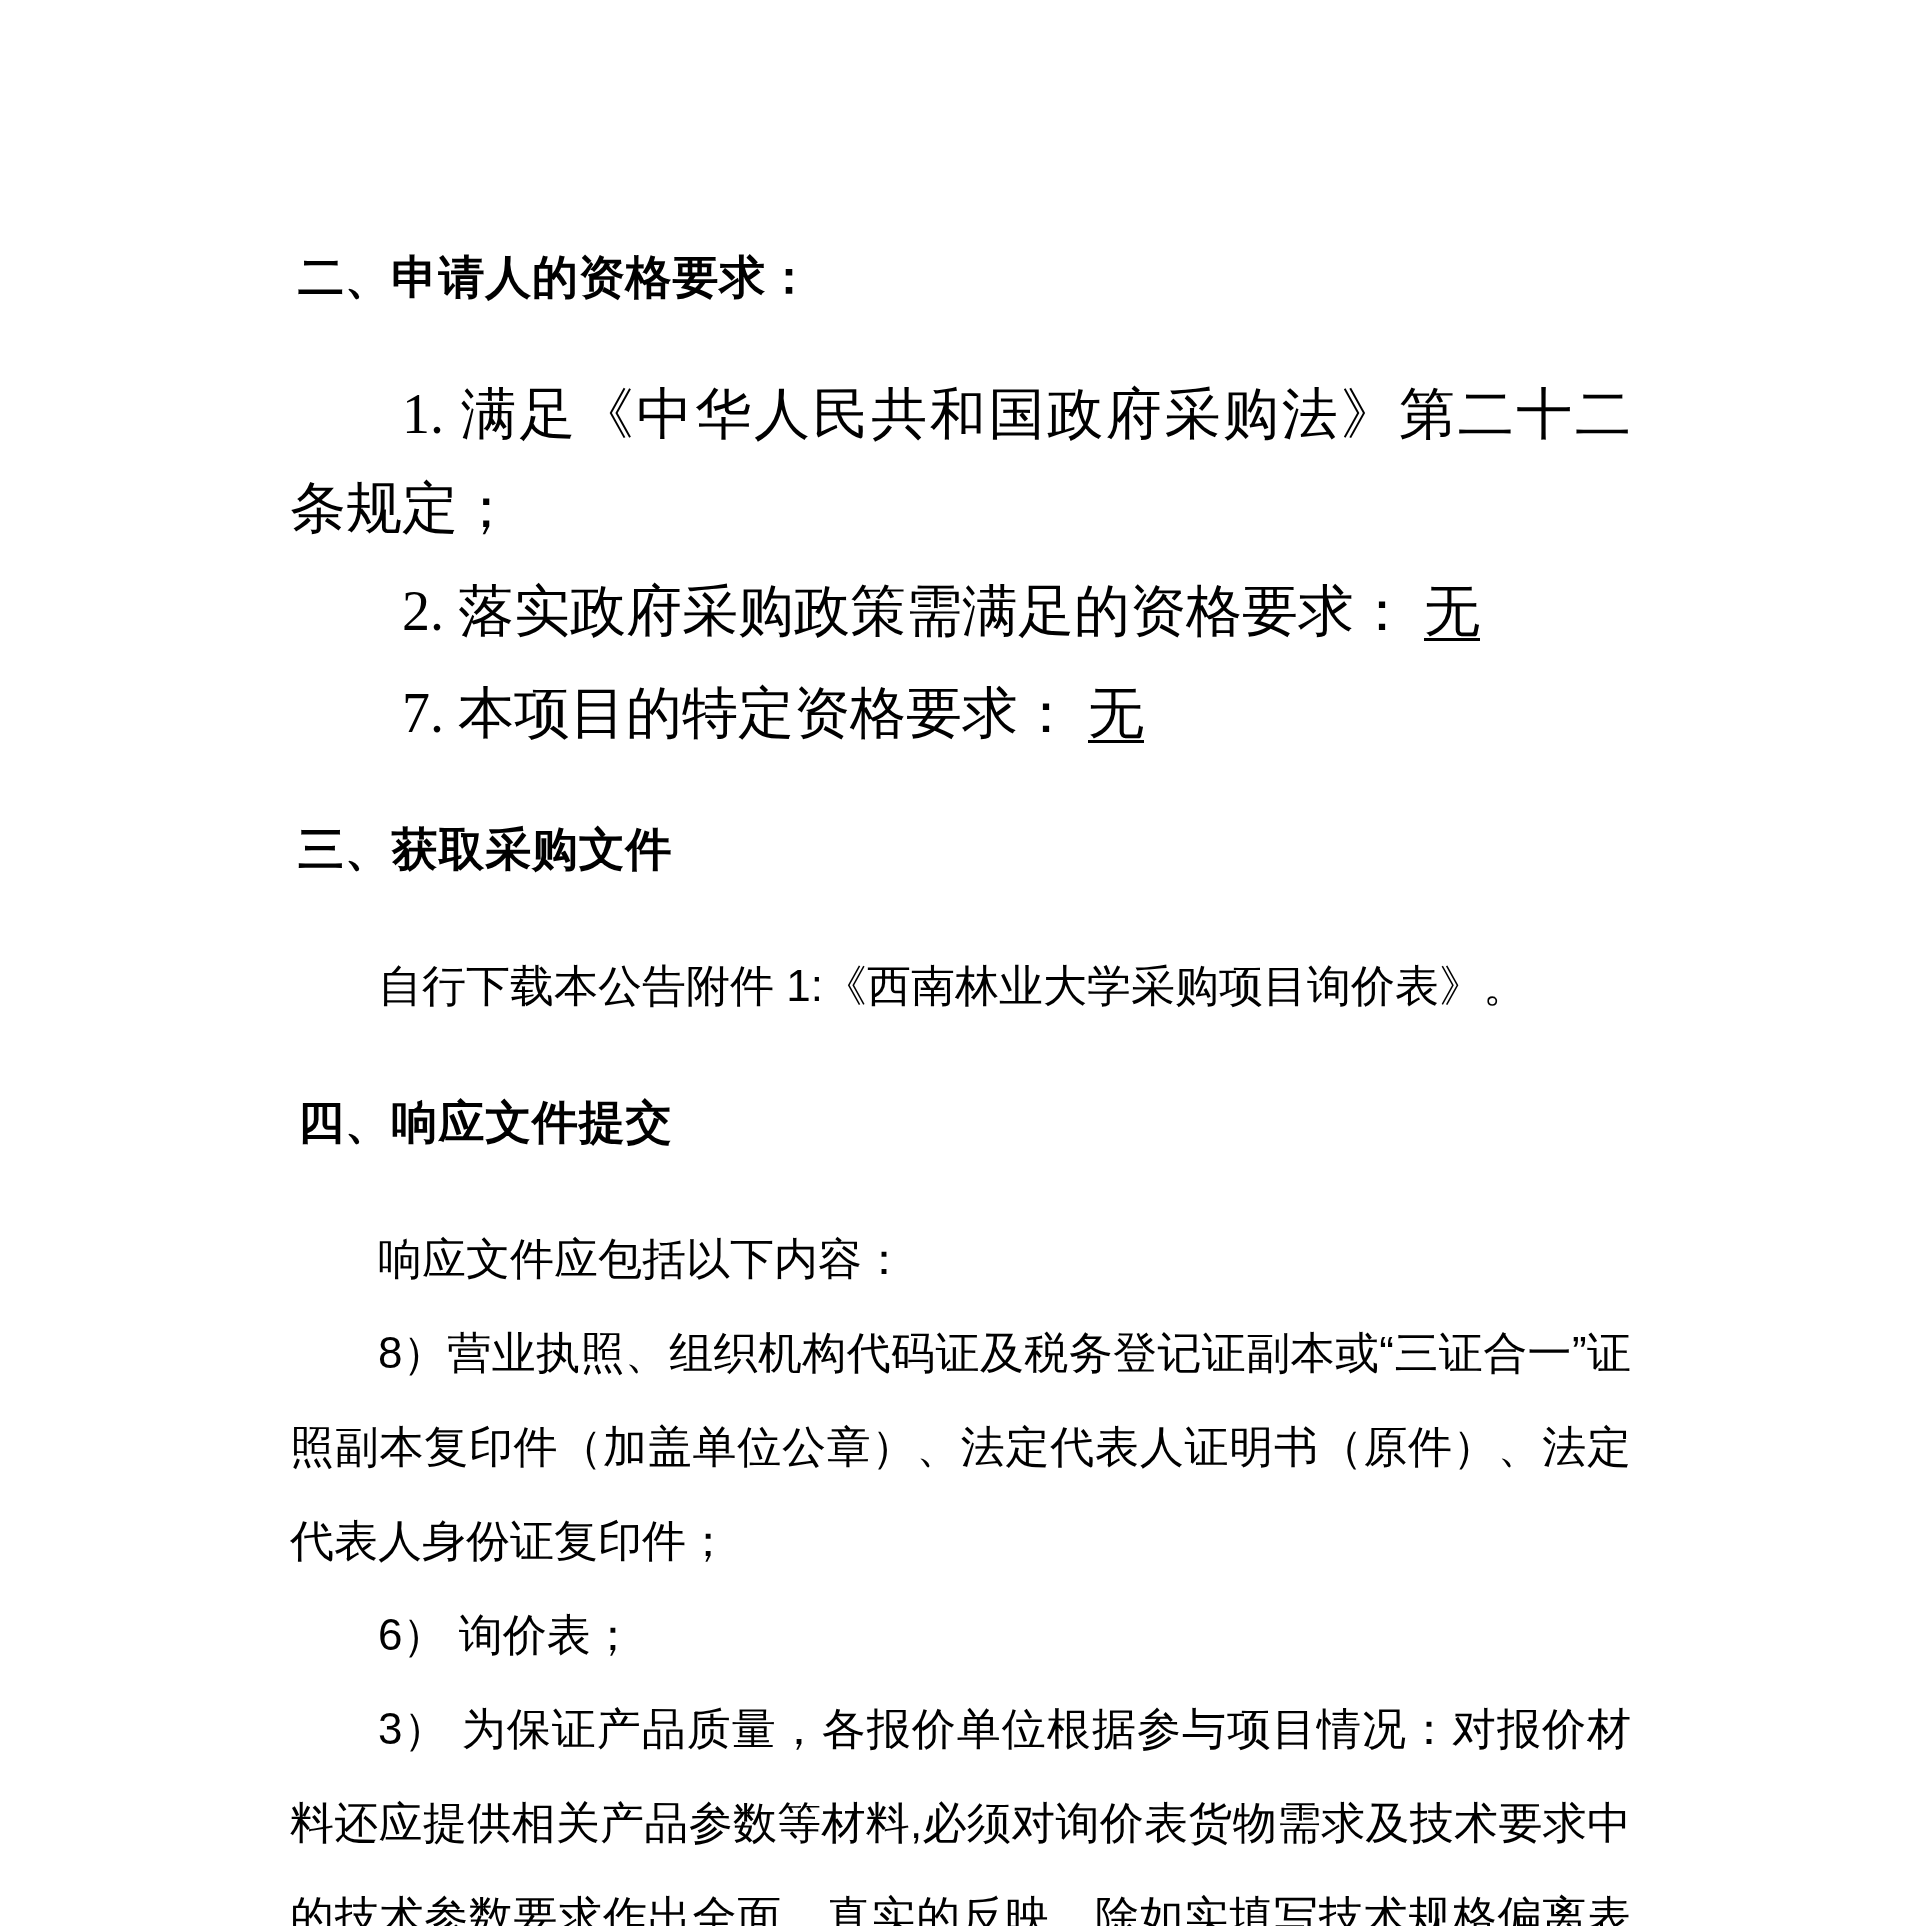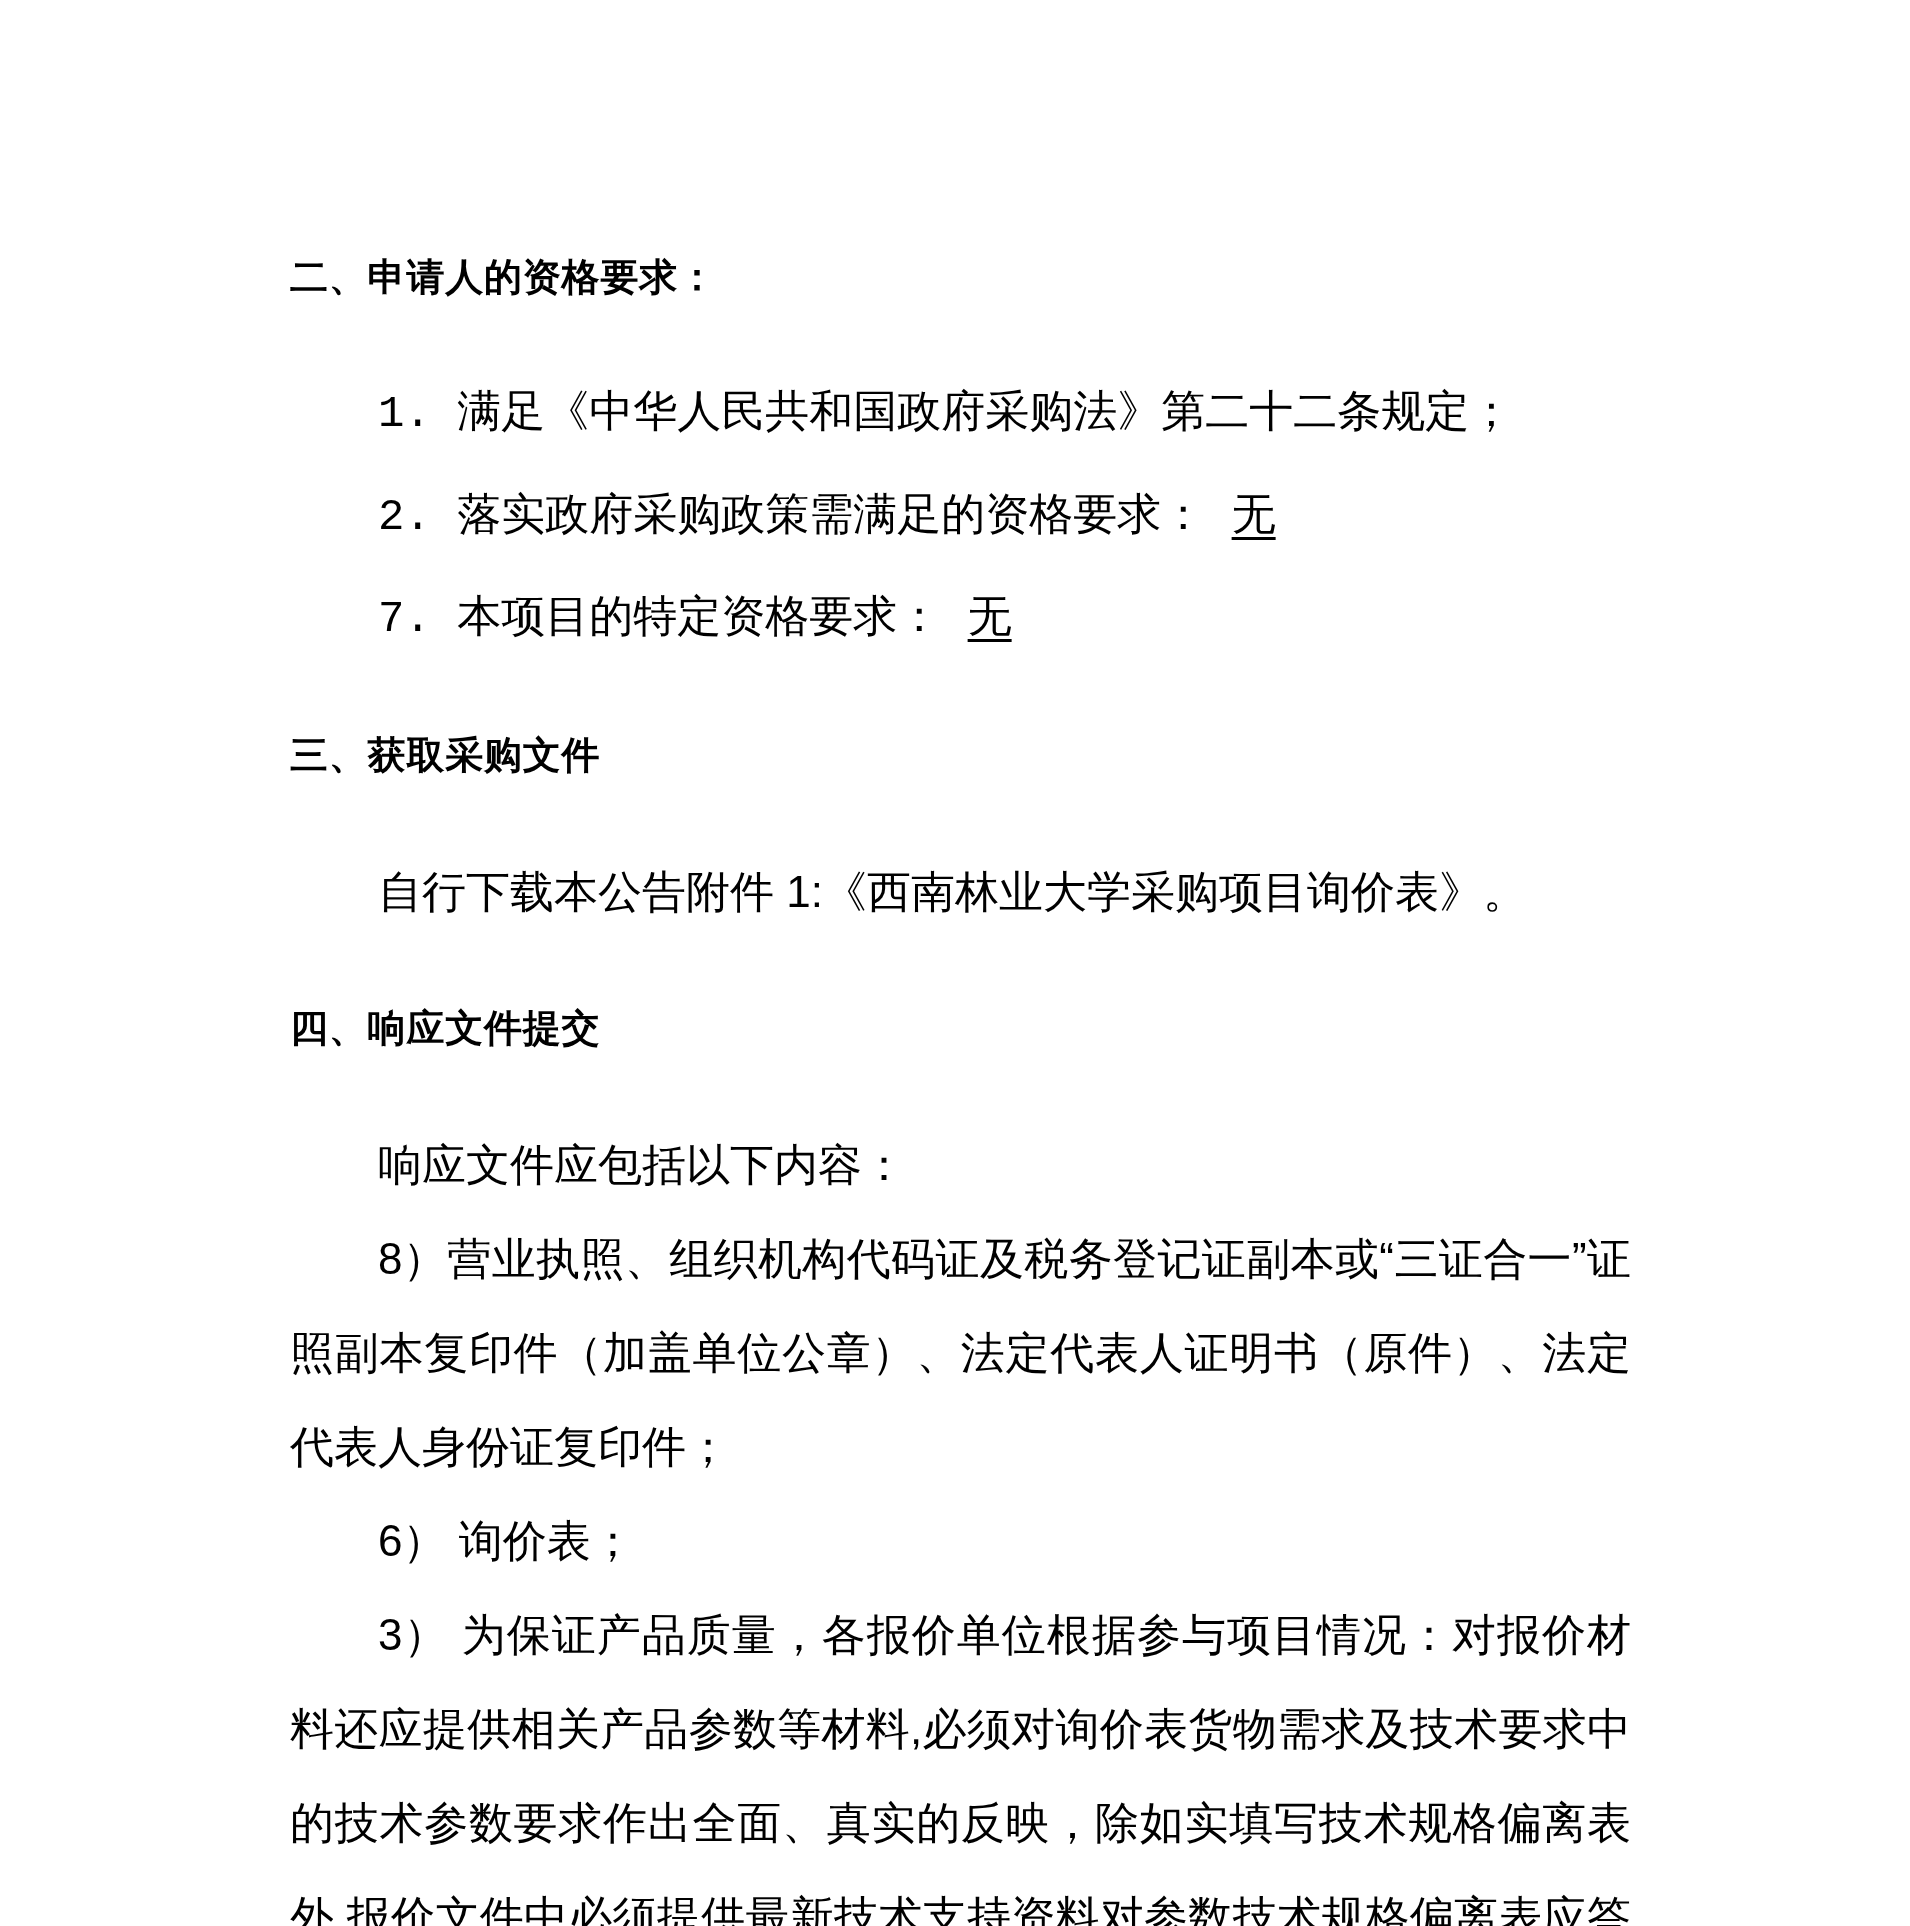"二、申请人的资格要求：" .sec-heading { font-size: 38px -> 46px; margin: 41px 0 -> 41px 8px }
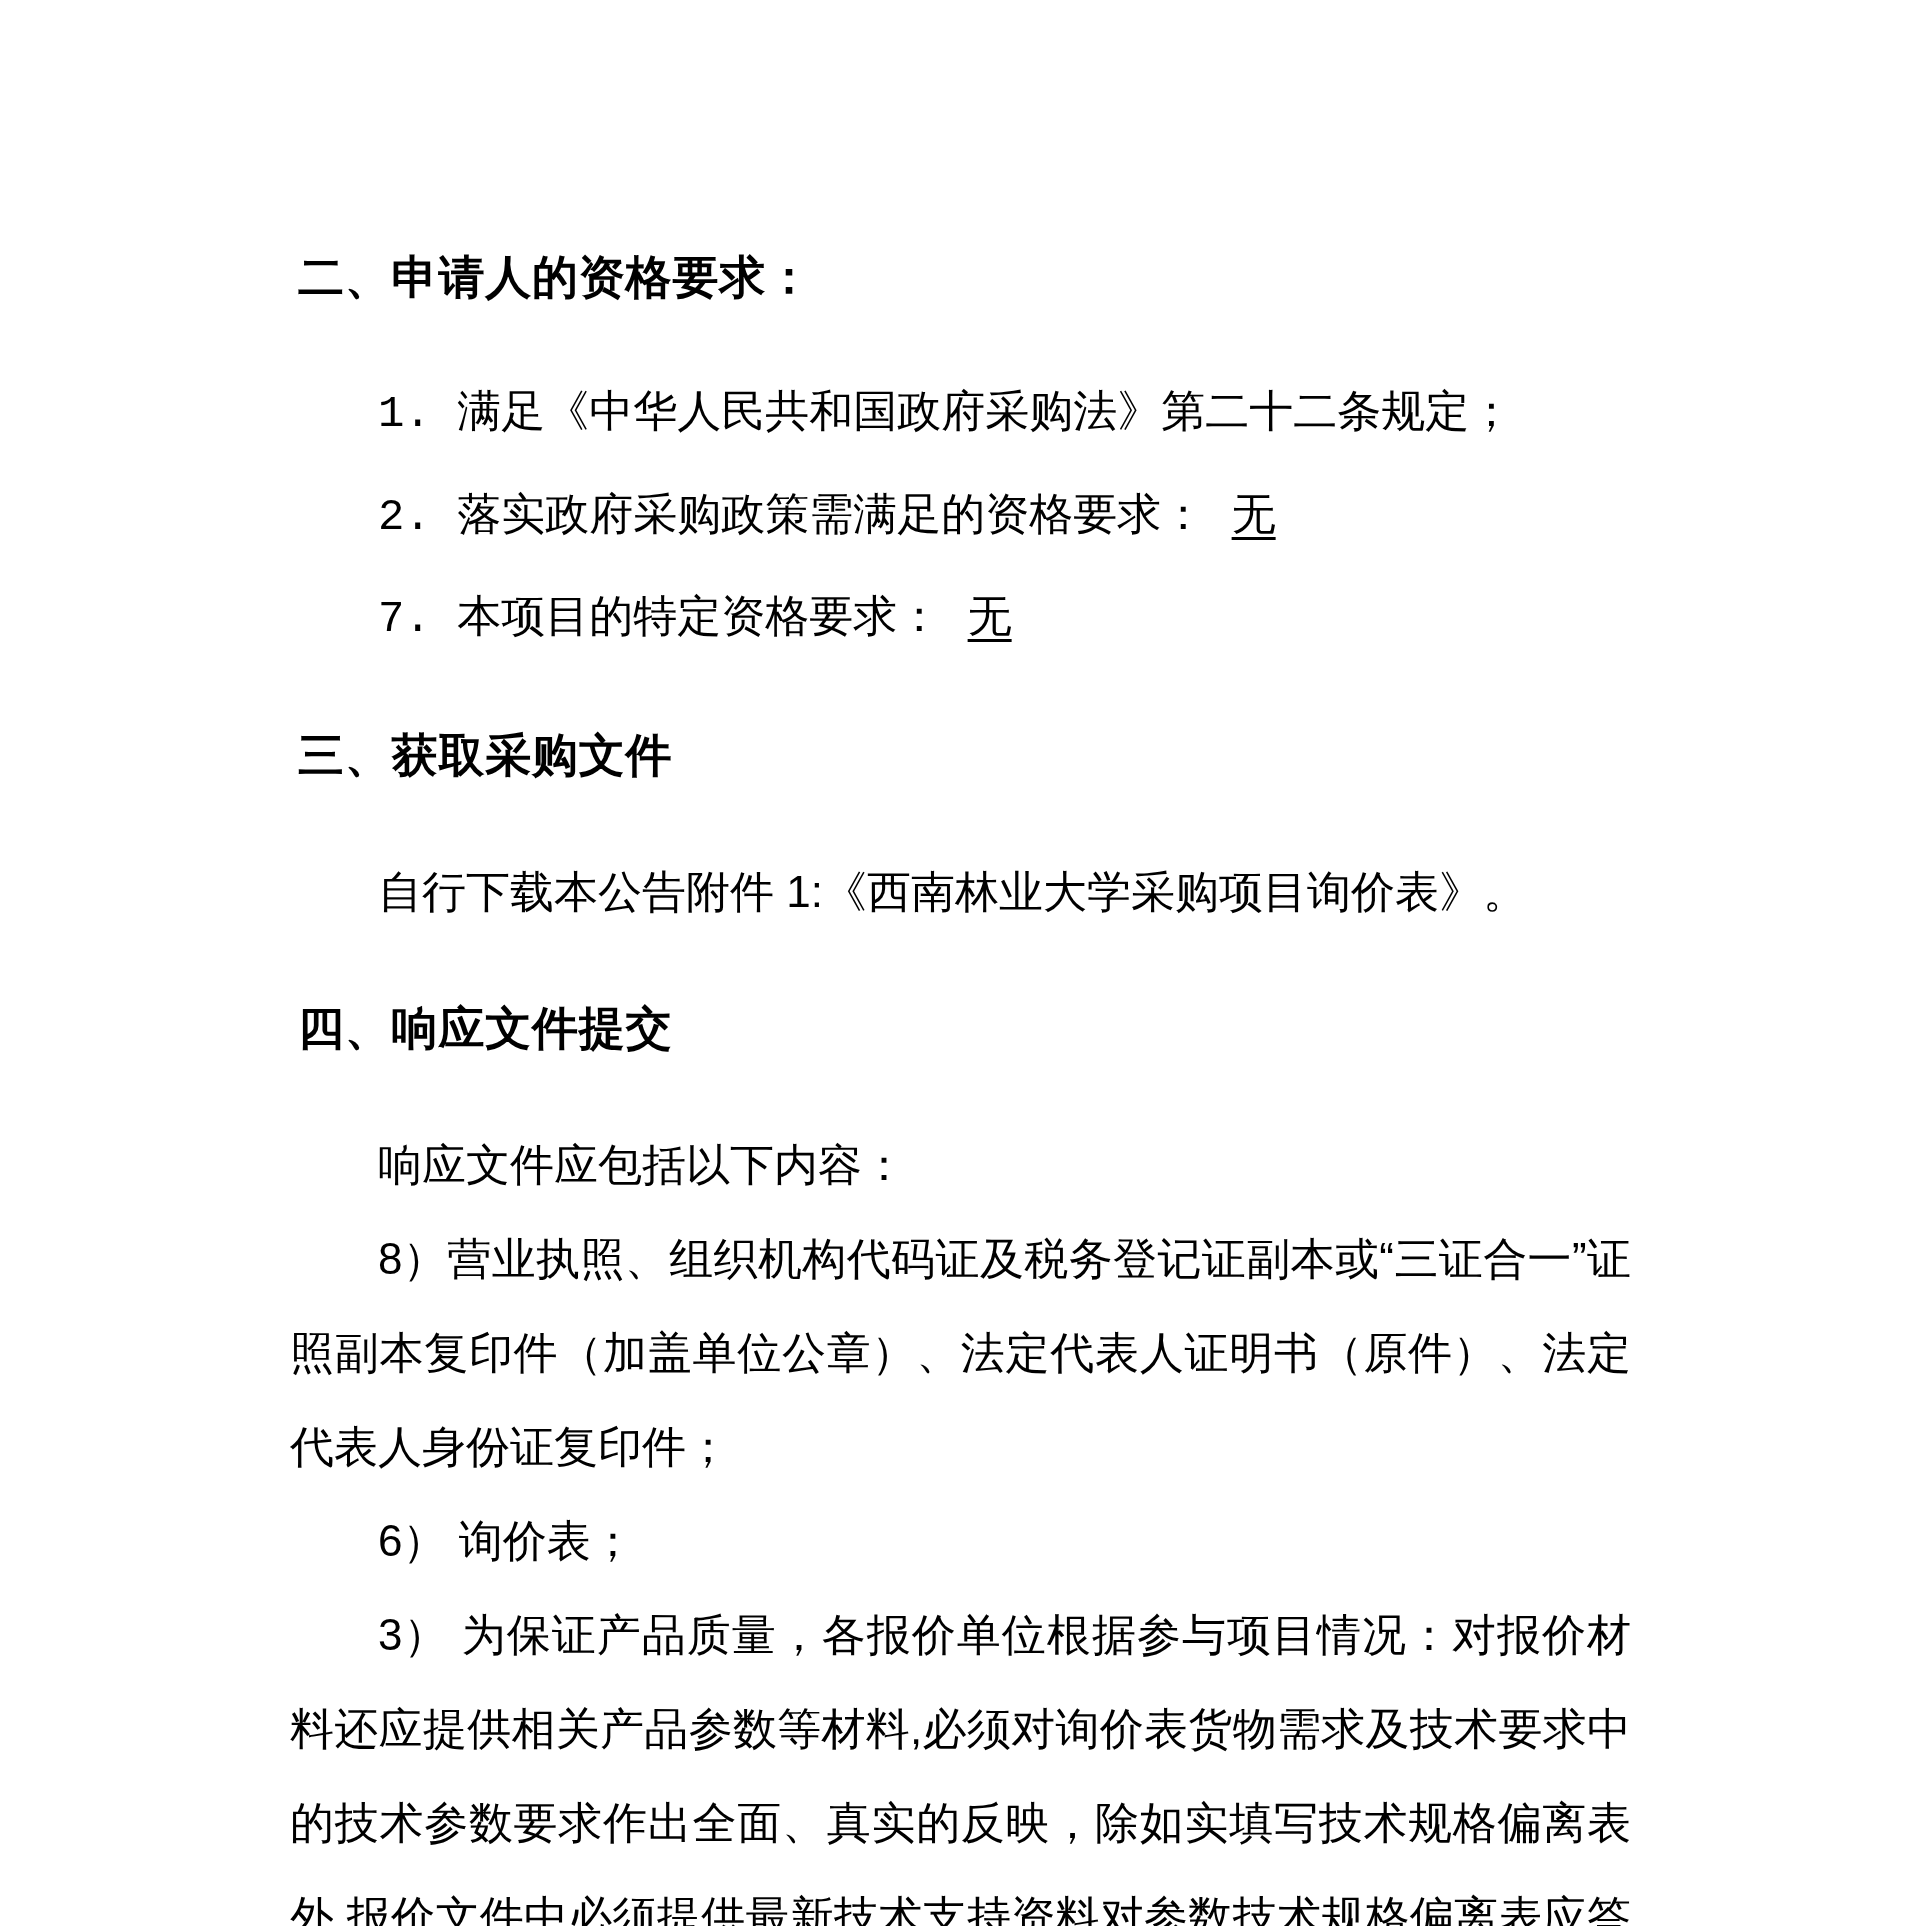"1. 满足《中华人民共和国政府采购法》第二十二条规定；" .item-par { font-family: Liberation Mono, monospace -> Liberation Serif, serif; font-size: 44px -> 56px }
